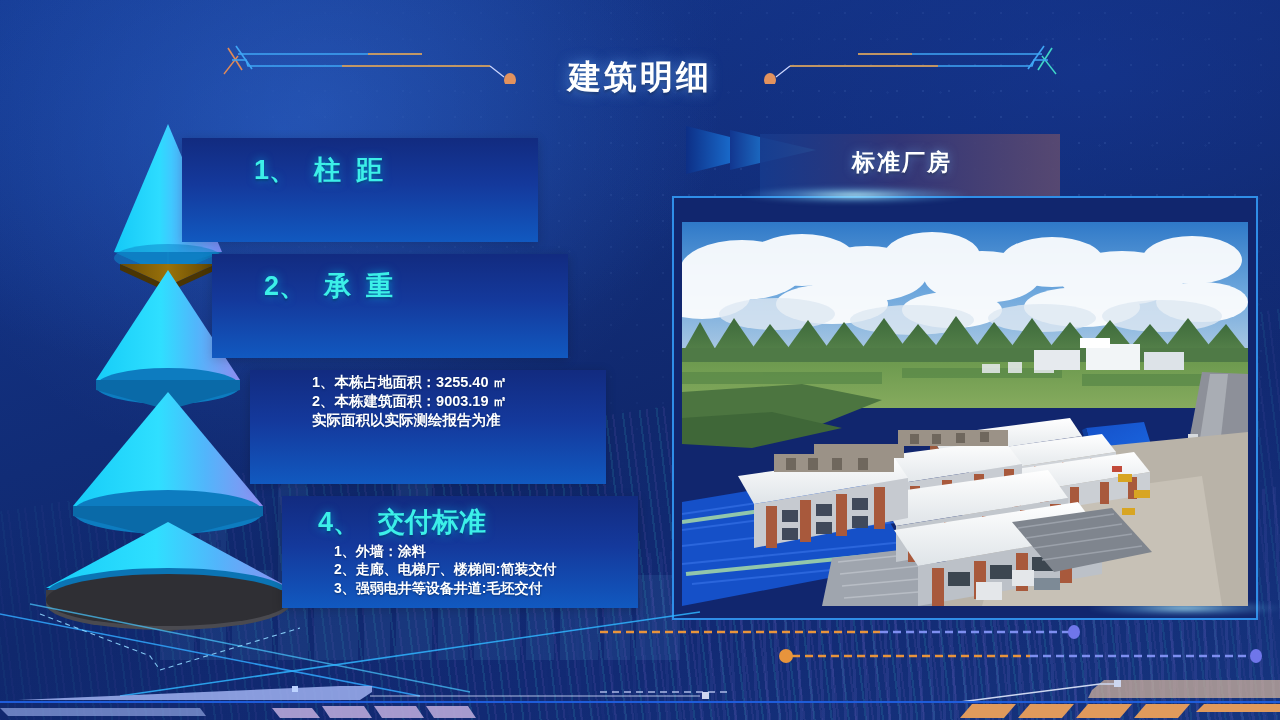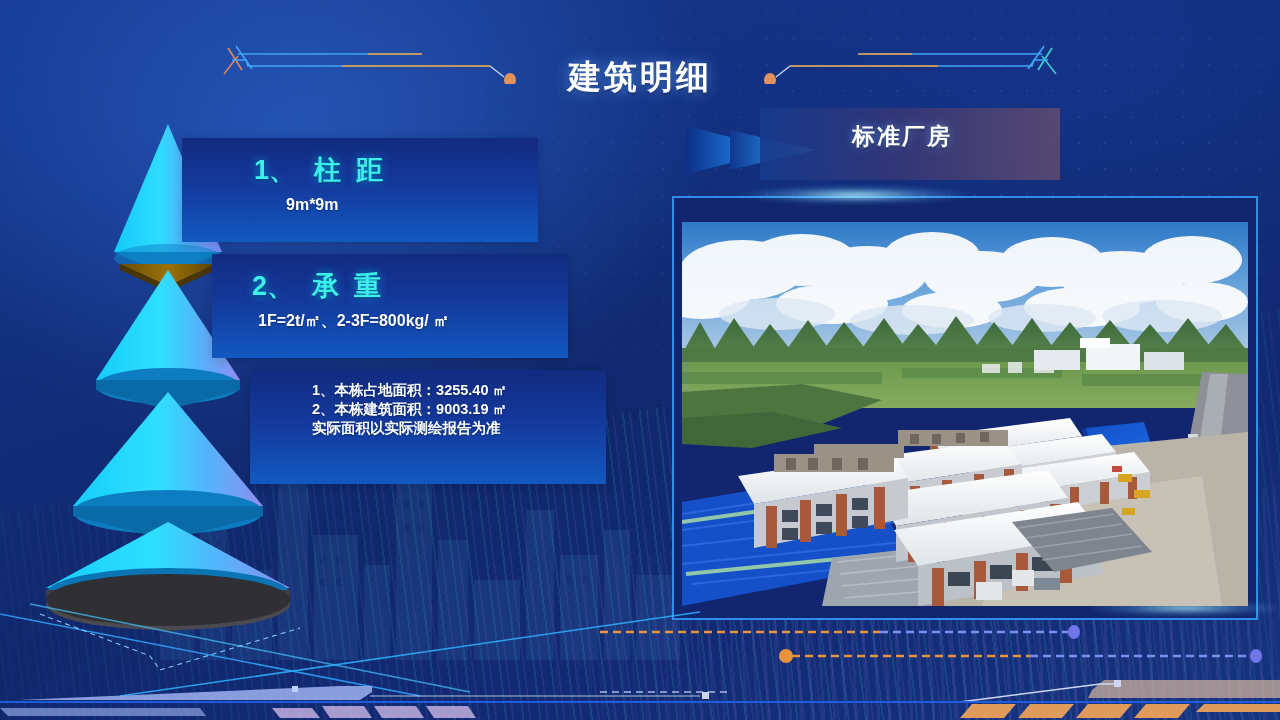"标准厂房" .std-bar { top: 108px -> 134px }
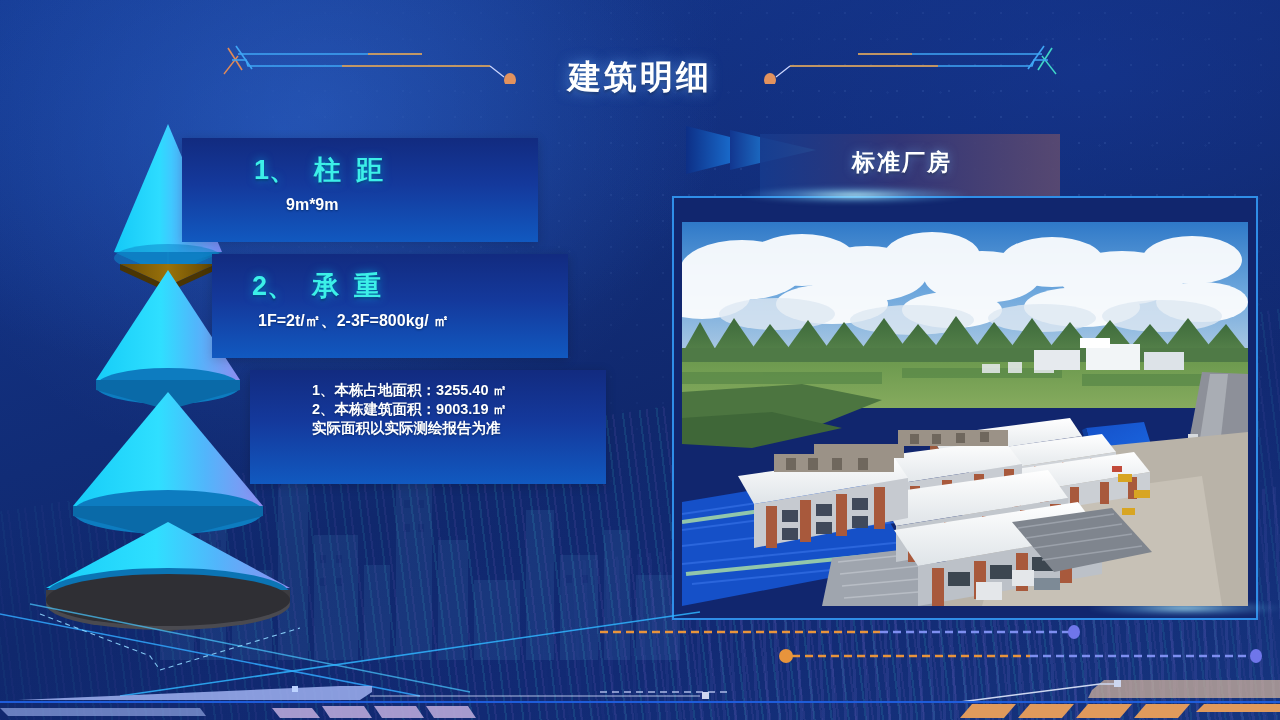"9m*9m" div.body { html: <div>9m*9m</div> -> none }
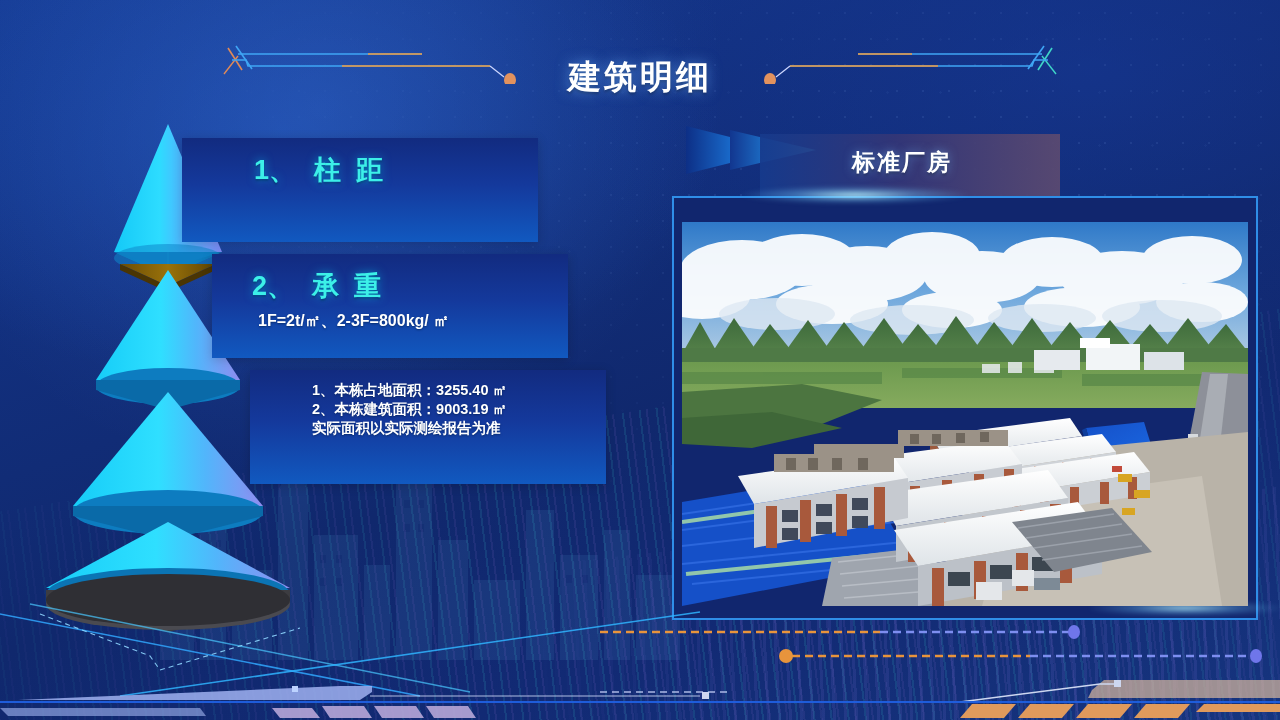"2、 承 重" #panel2 .num { margin: 14px 0 0 40px -> 14px 0 0 52px }
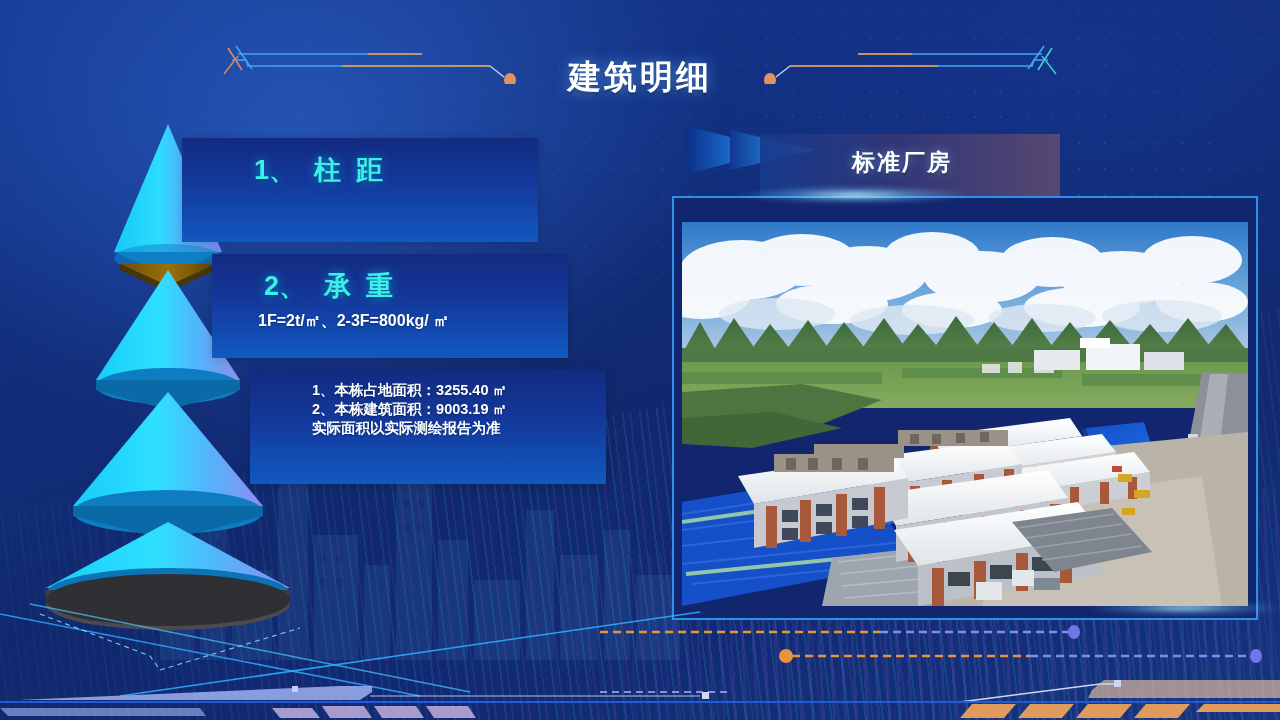"1F=2t/㎡、2-3F=800kg/ ㎡" div.body { html: <div>1F=2t/㎡、2-3F=800kg/ ㎡</div> -> none }
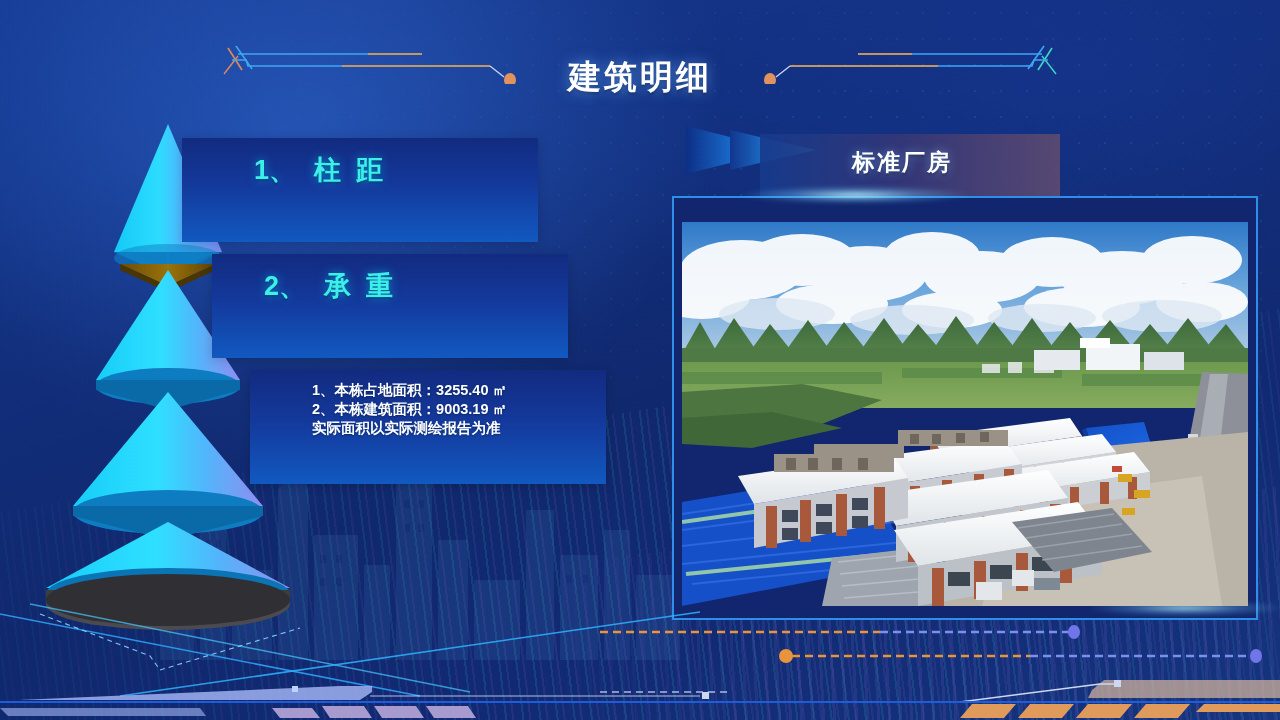"1、本栋占地面积：3255.40 ㎡" #panel3 .body { margin: 11px 0 0 62px -> 3px 0 0 62px }
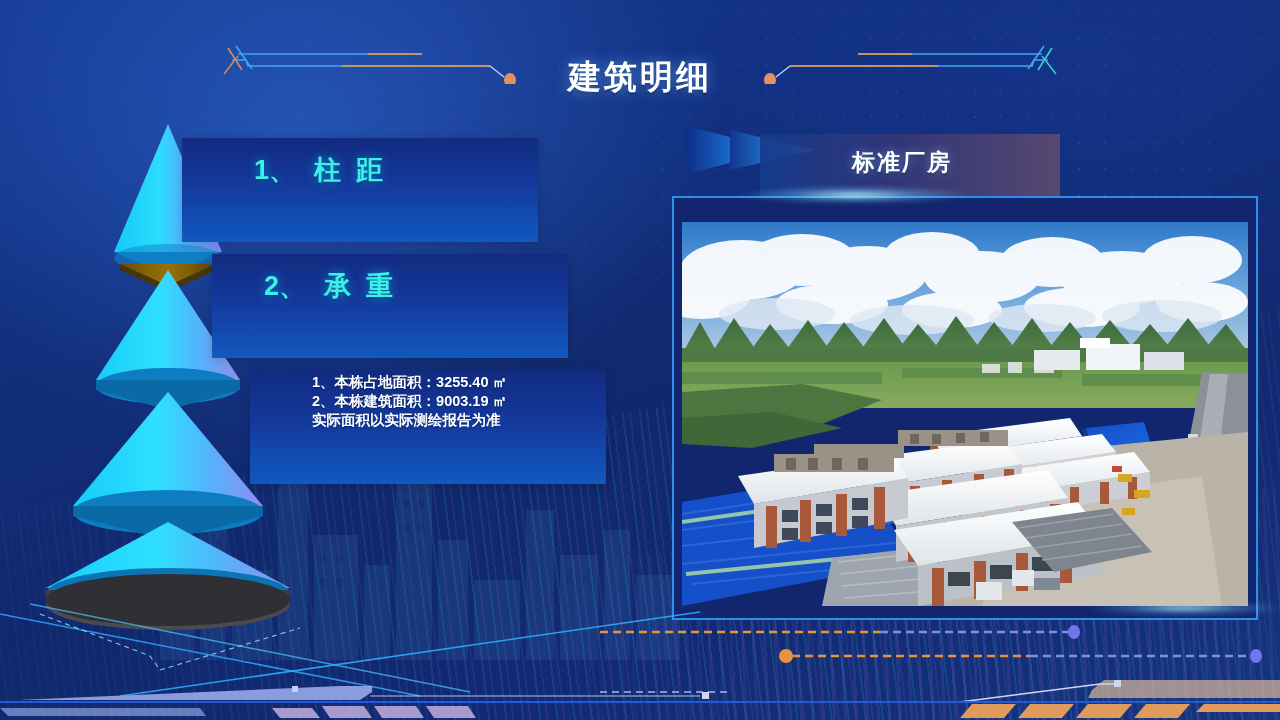"4、 交付标准" div.panel { html: none -> <div> <div><span>4、</span><span>交付标准</span></div> <div>1、外墙：涂料 2、走廊、电梯厅、楼梯间:简装交付 3、强弱电井等设备井道:毛坯交付</div> </div> }
